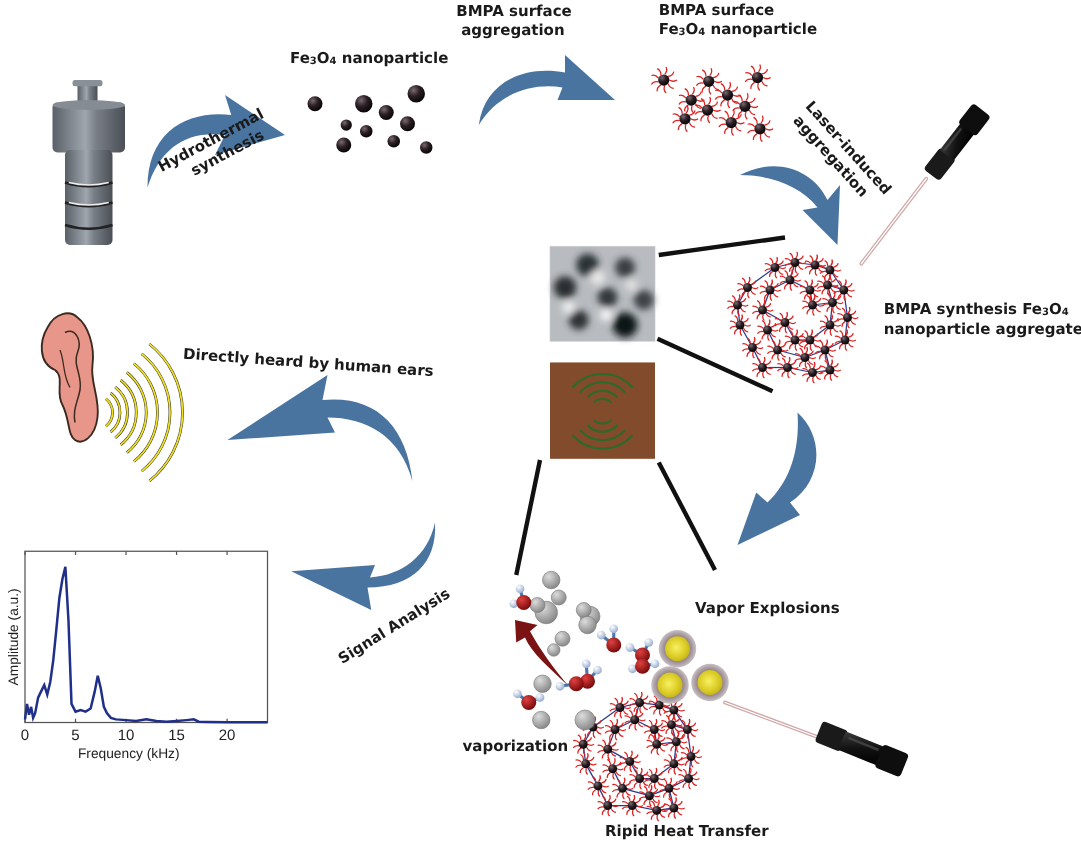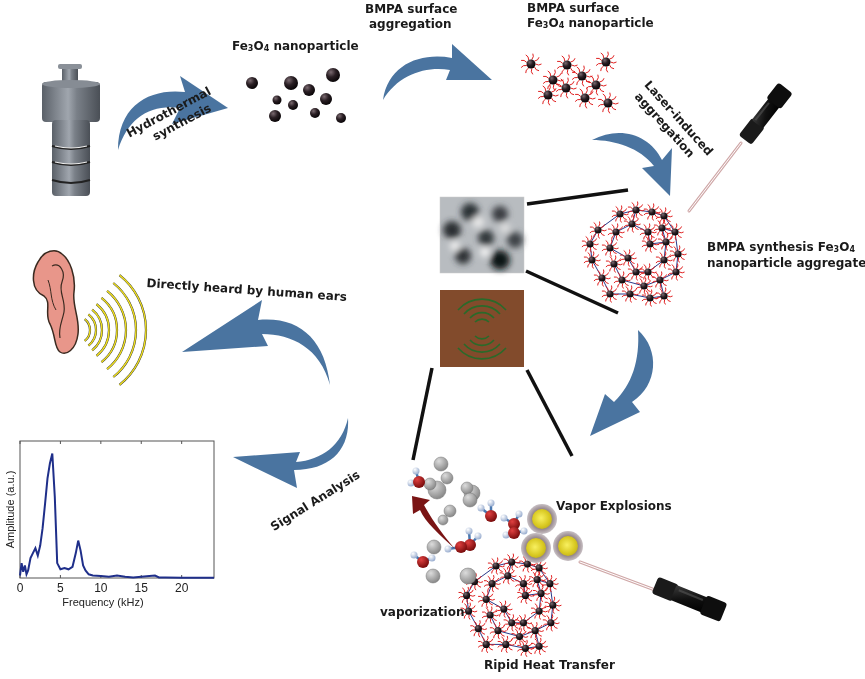"Vapor Explosions" div.lbl { top: 499px -> 479px }
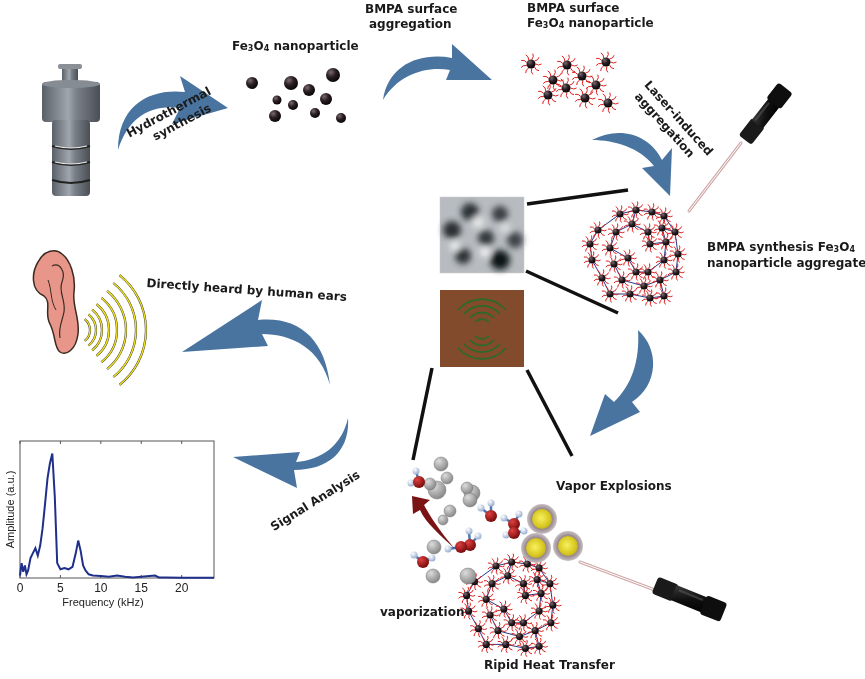"vaporization" div.lbl { left: 380px -> 370px; margin-top: 15px -> none }
